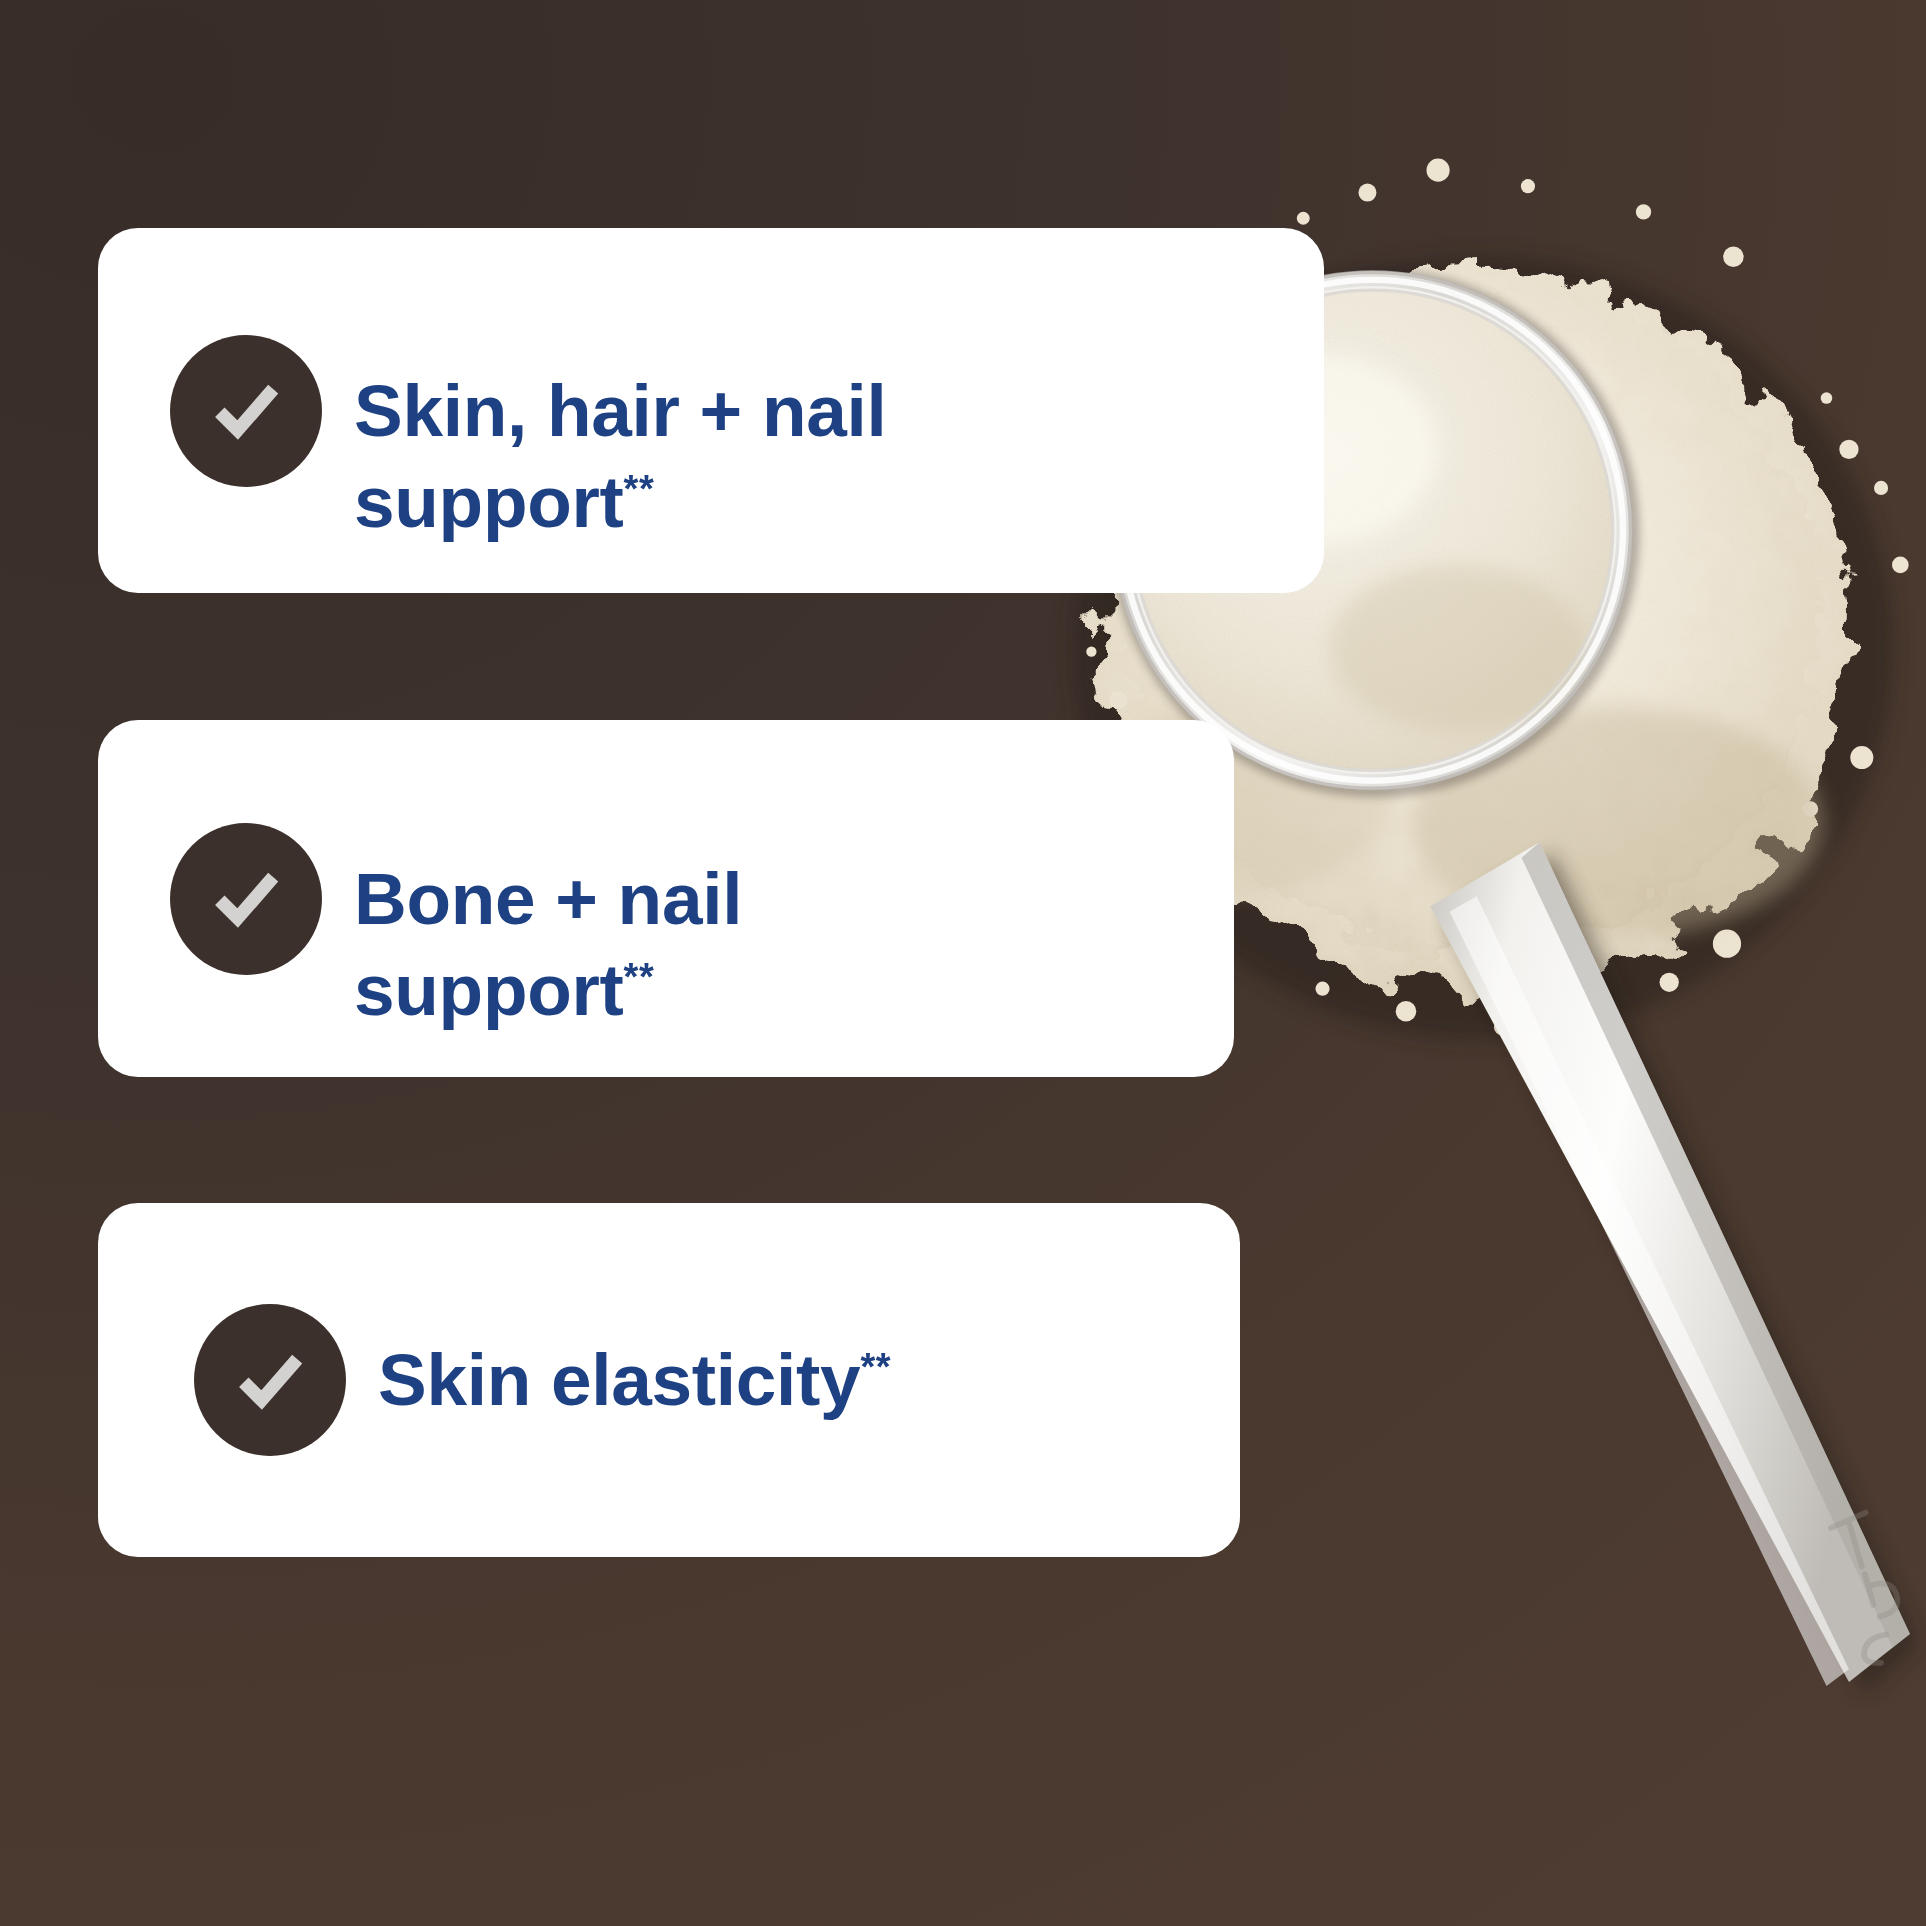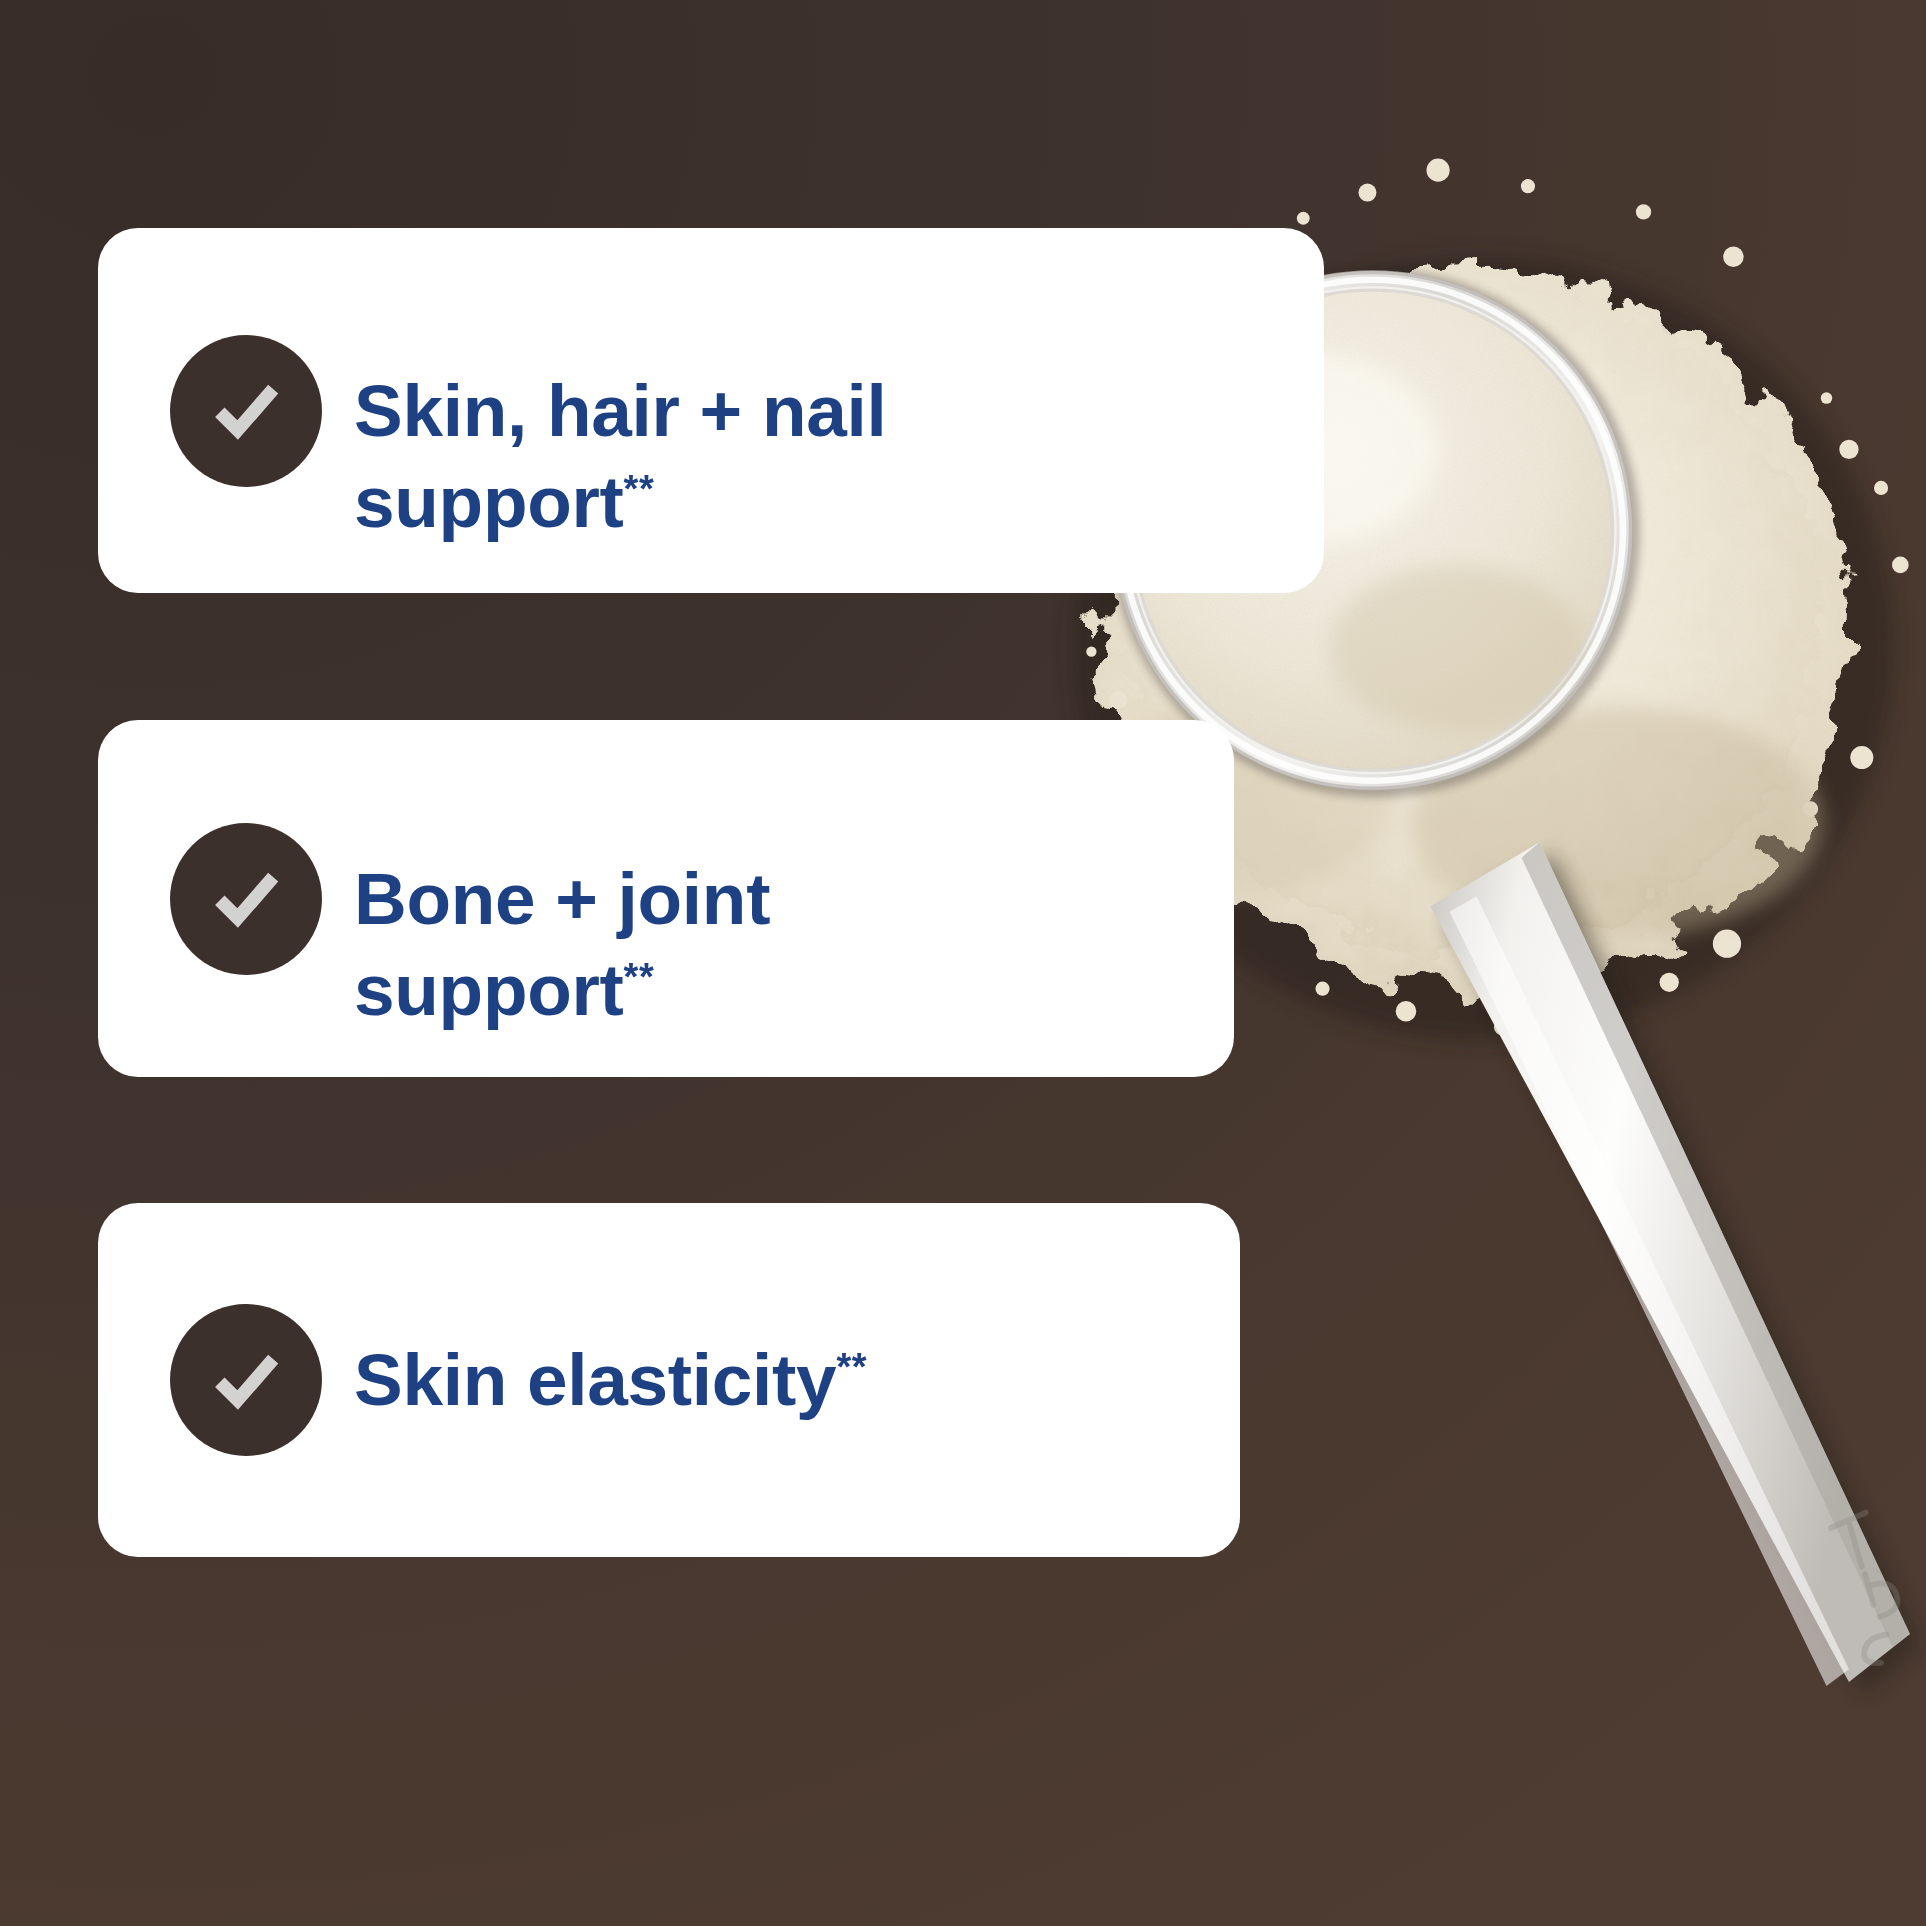"Bone + joint" span { text: joint -> nail }
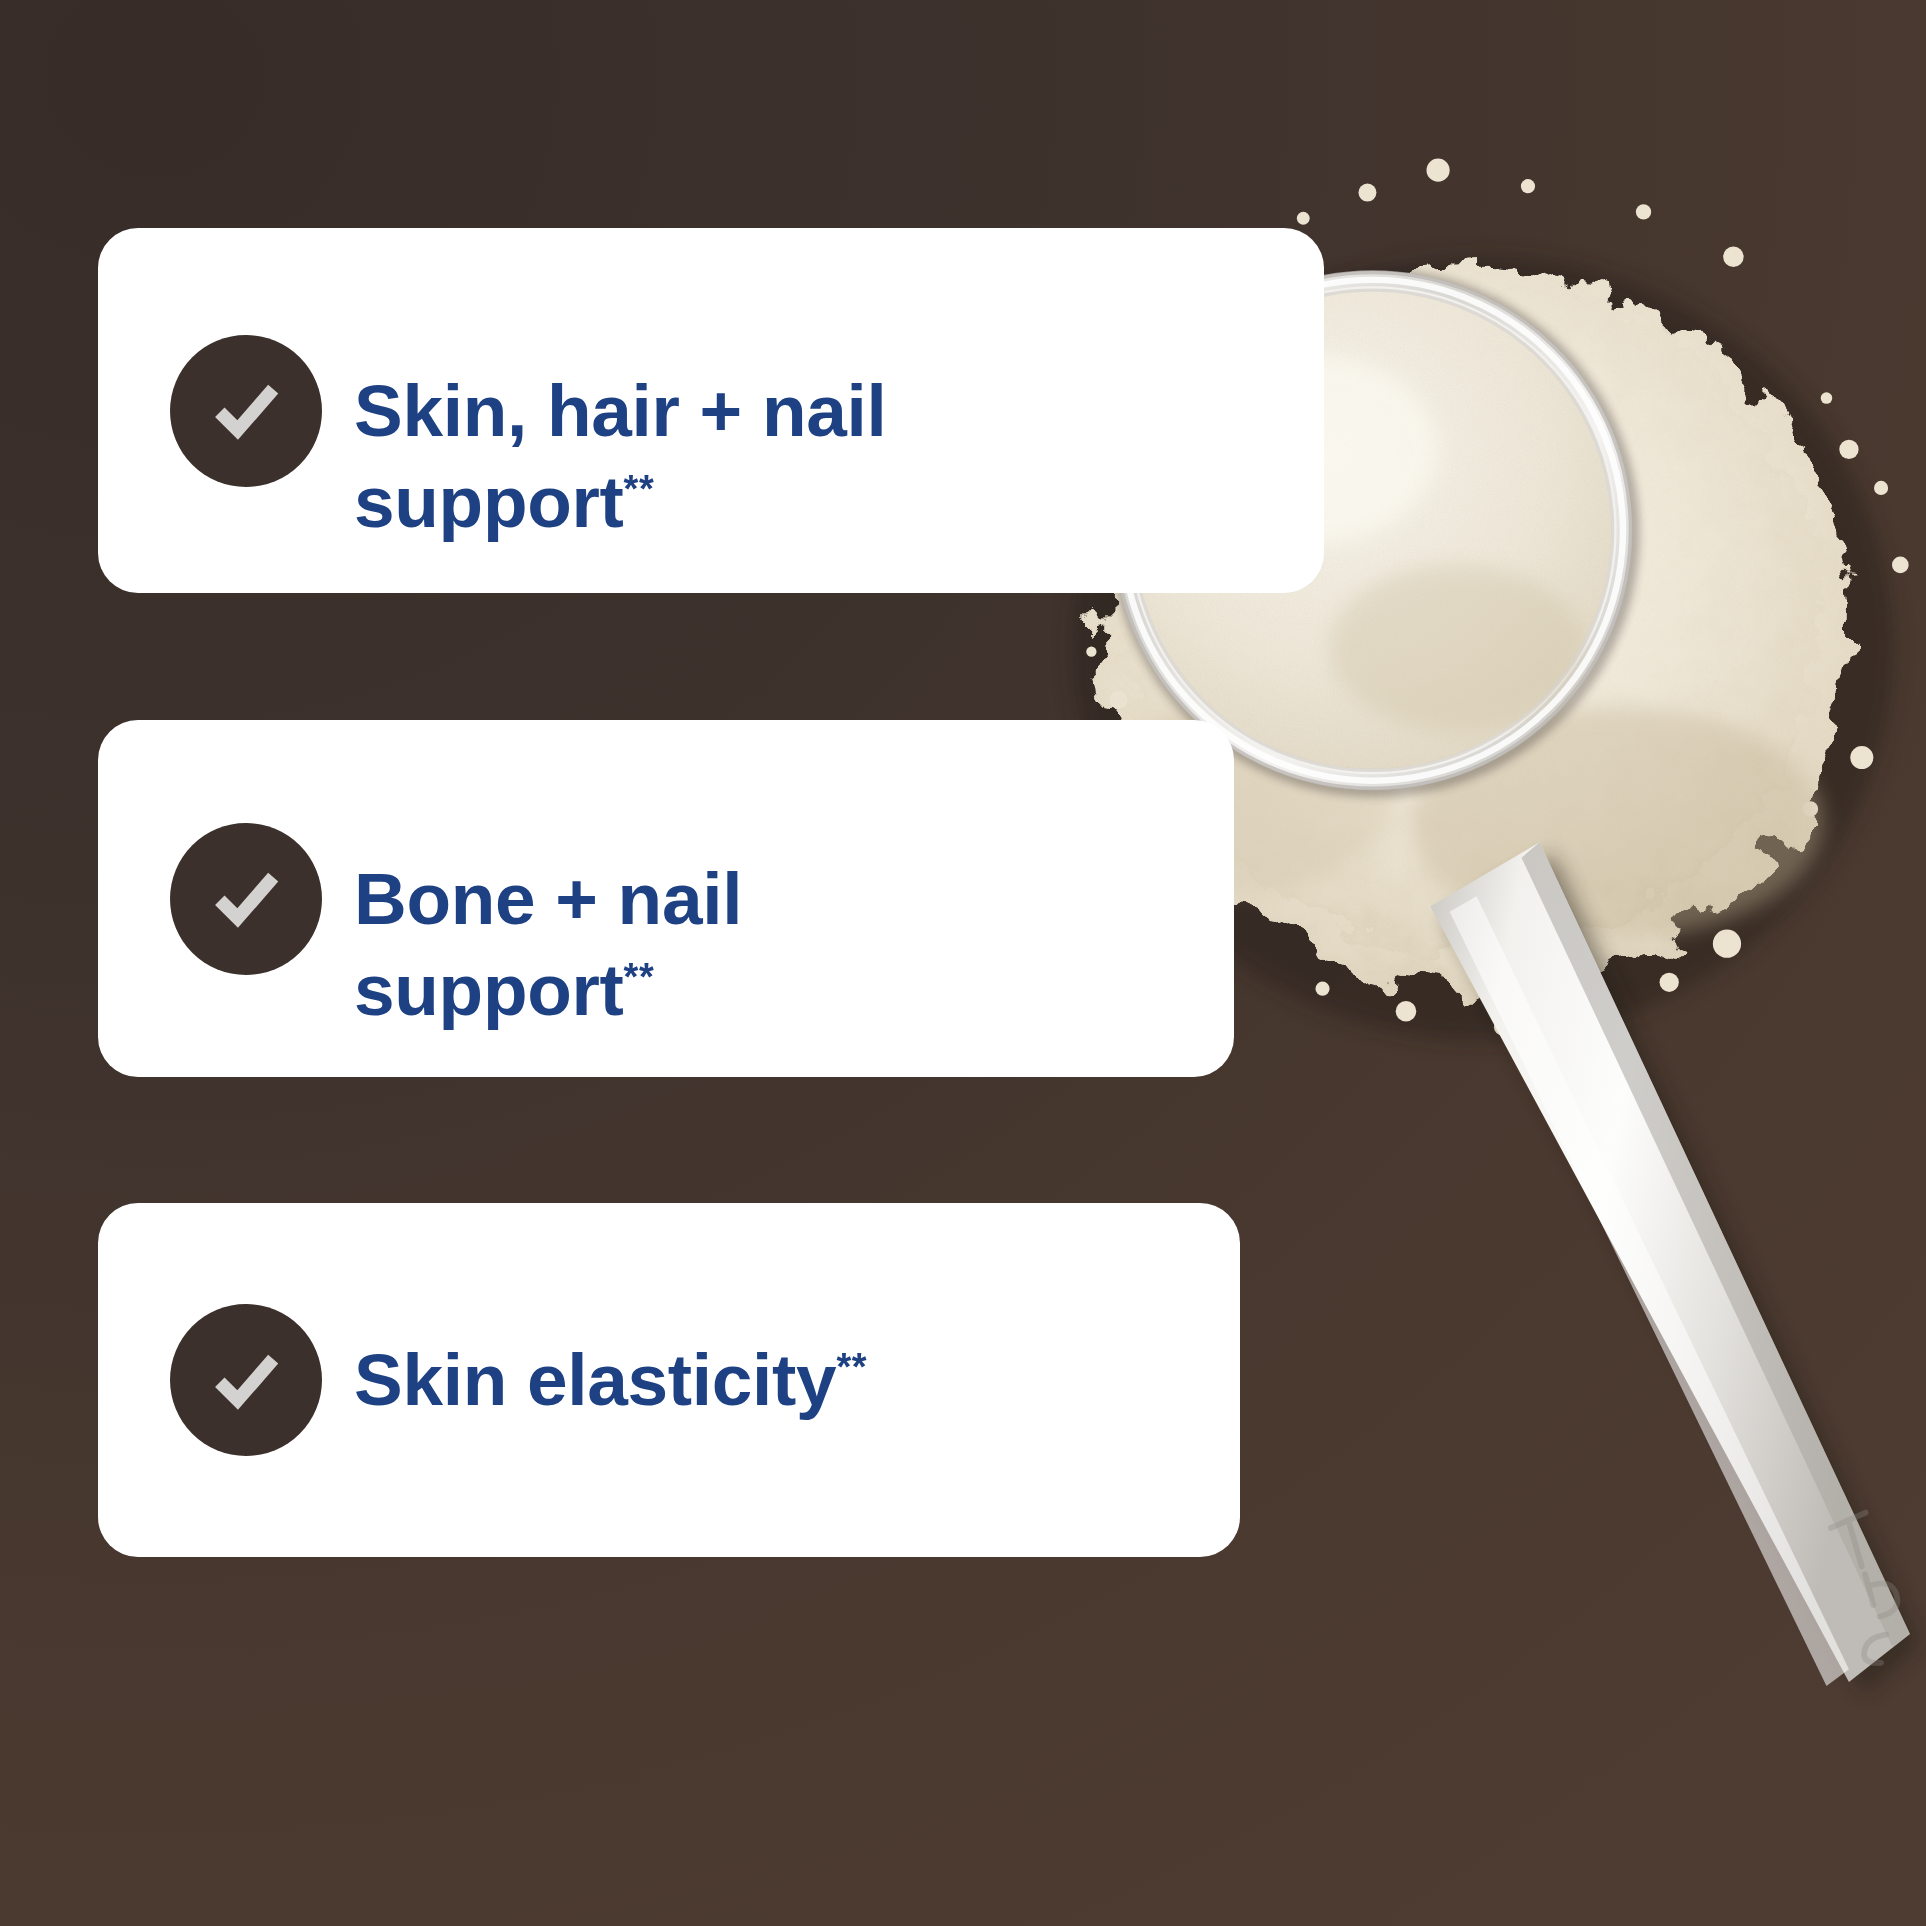"Skin elasticity**" #card3 { padding-left: 72px -> 96px }
